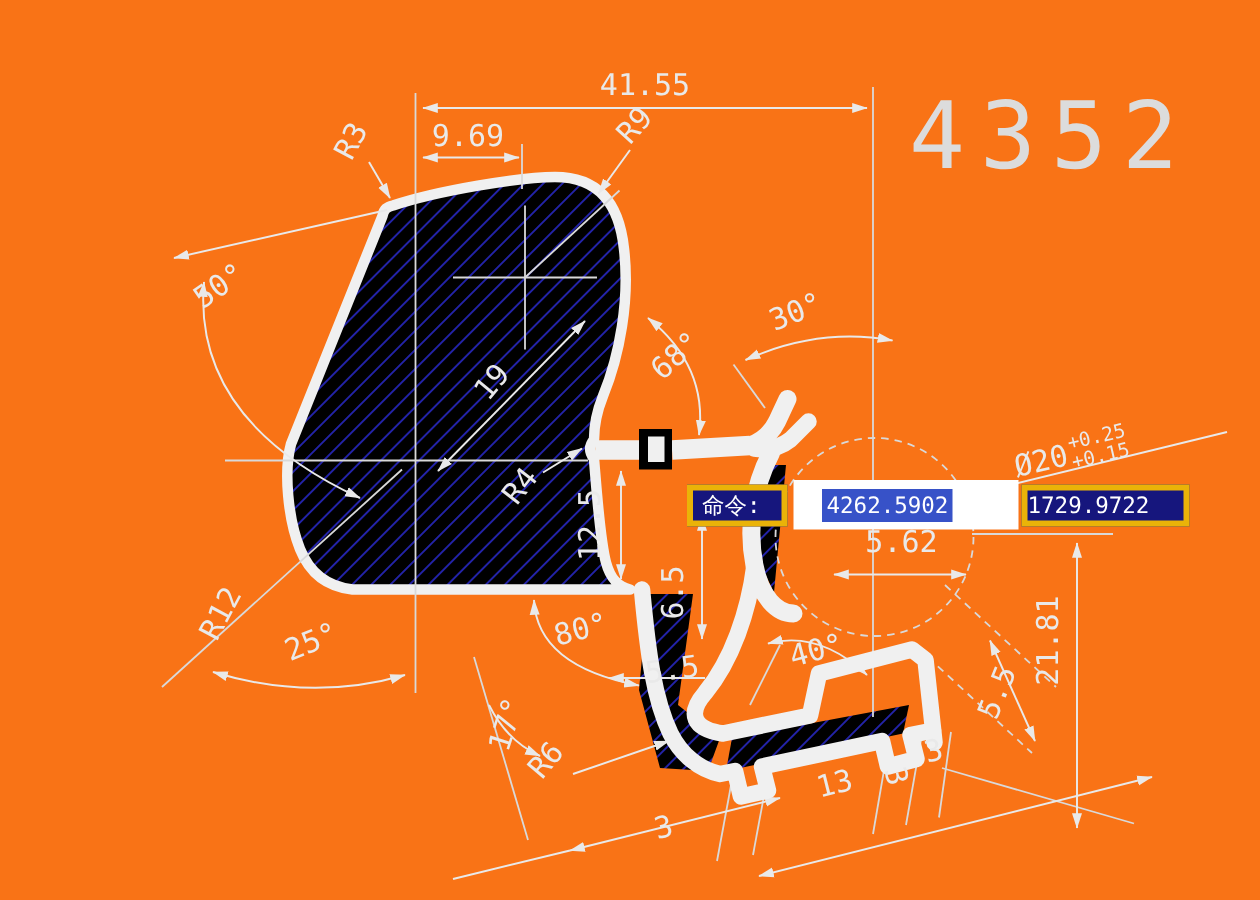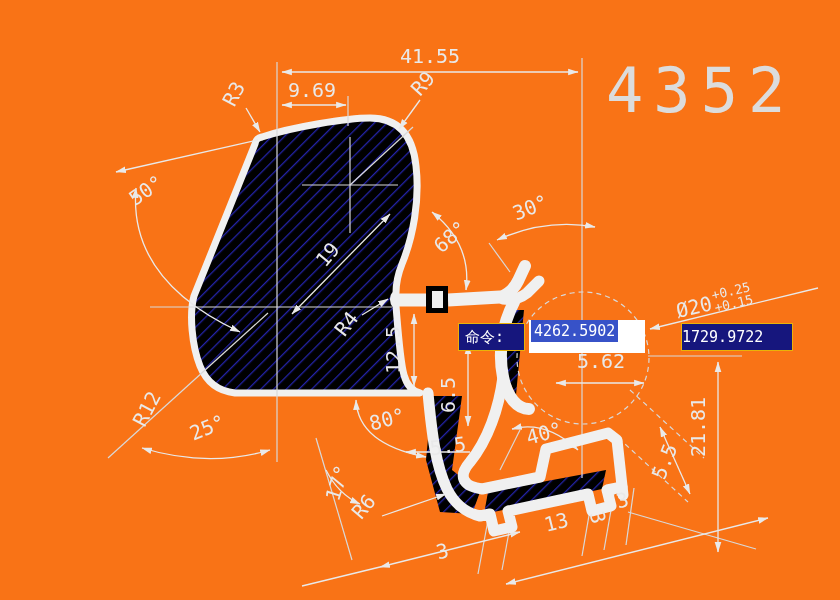"命令:" .cmdbox { border: 1px solid #eab308 -> 4px solid #eab308 }
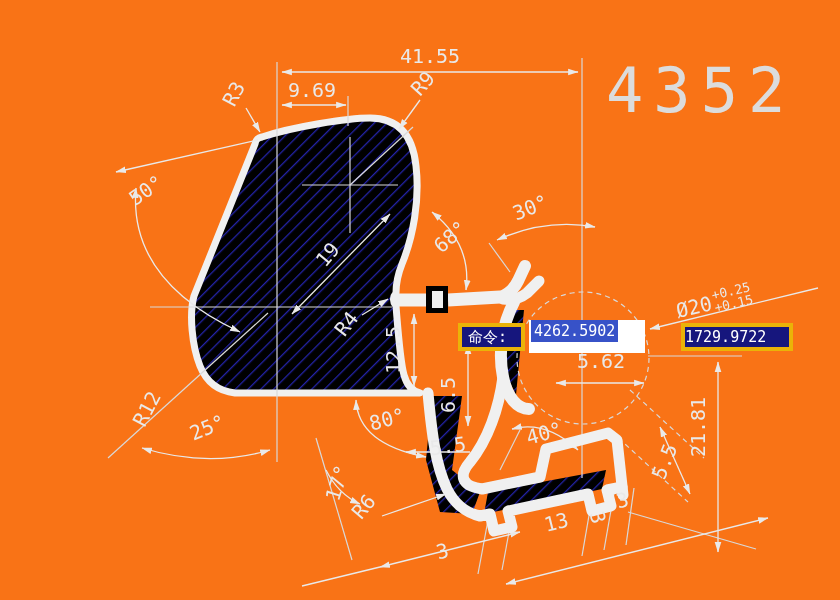"4262.5902" .cmd-input { align-items: flex-start -> center; padding: 0 2px -> 0 19px }
